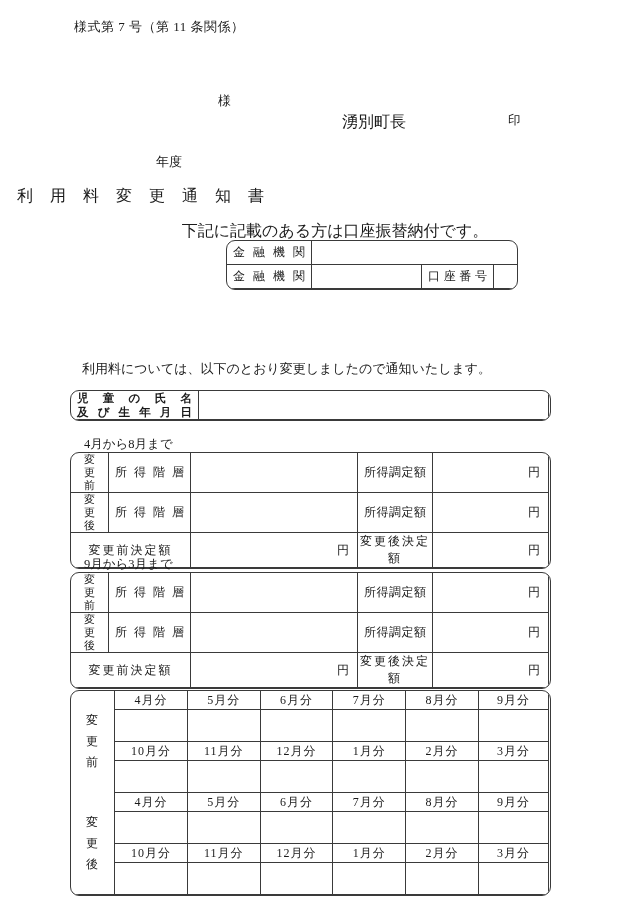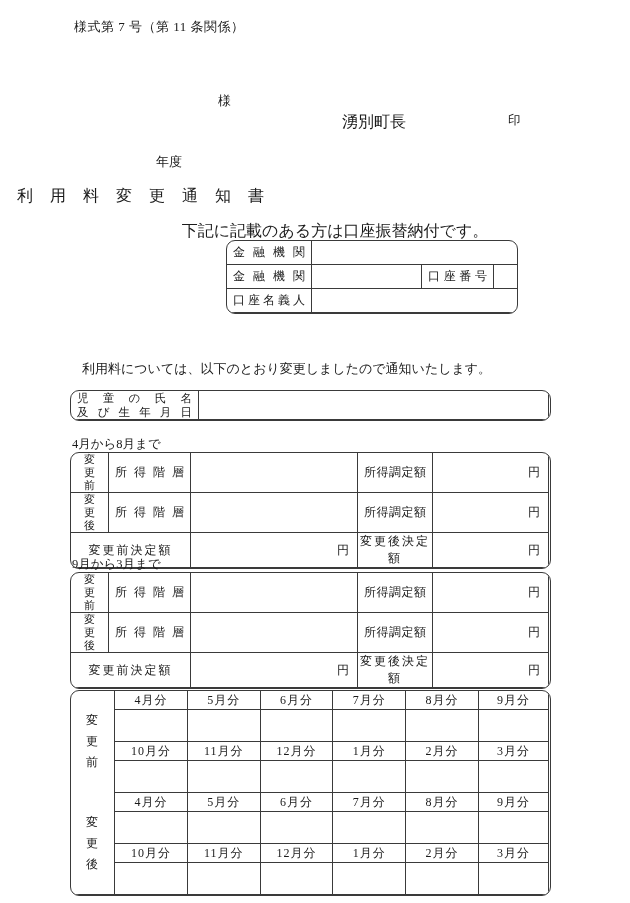"口座名義人" tr { html: <tr> <td> <span>口座名義人</span> </td> <td> <span></span> </td> </tr> -> none }
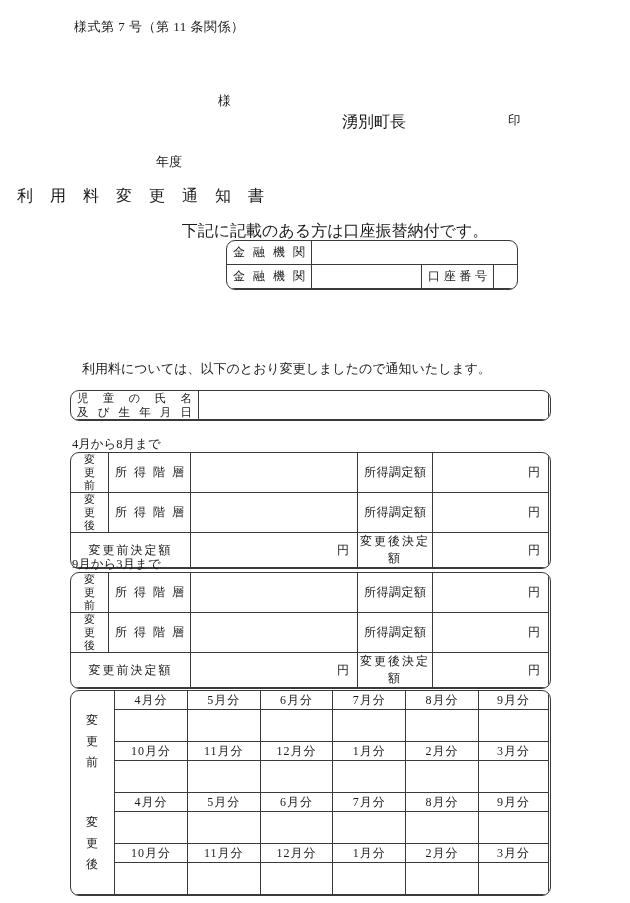"児童の氏名" #child-table .two-line { font-weight: none -> bold }
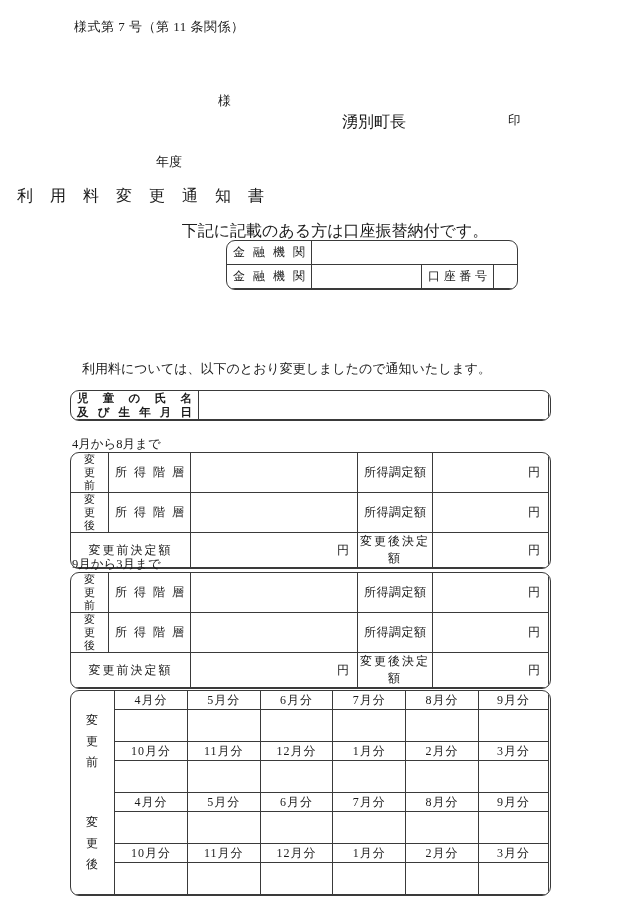"4月から8月まで" .period-caption { margin-left: none -> 12px }
